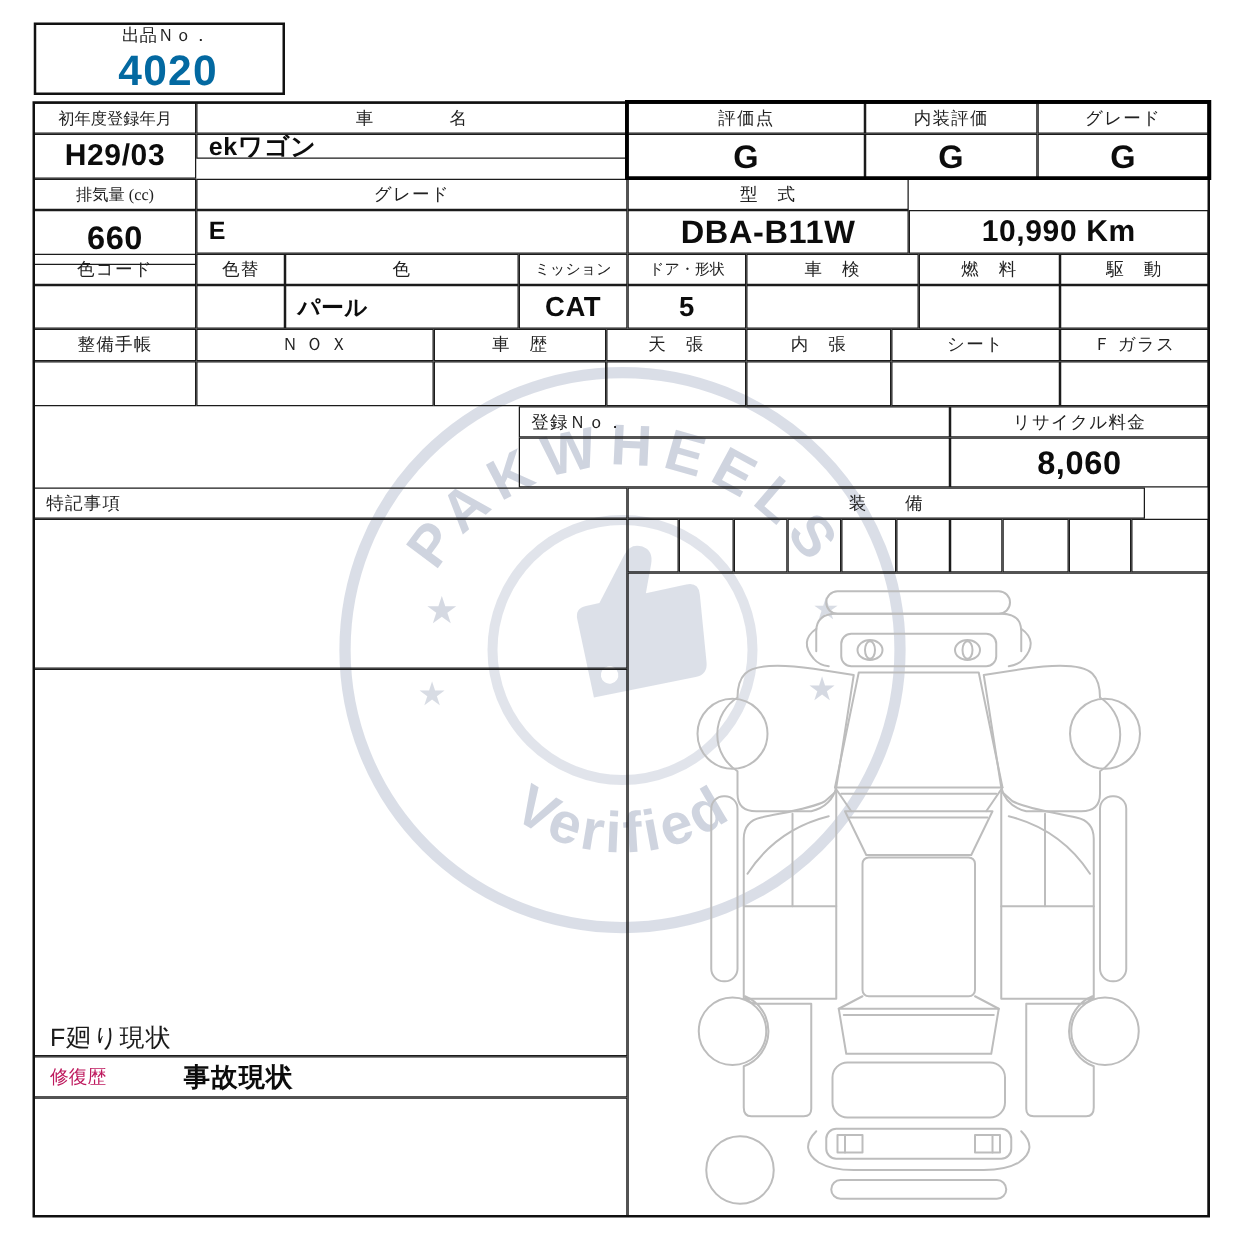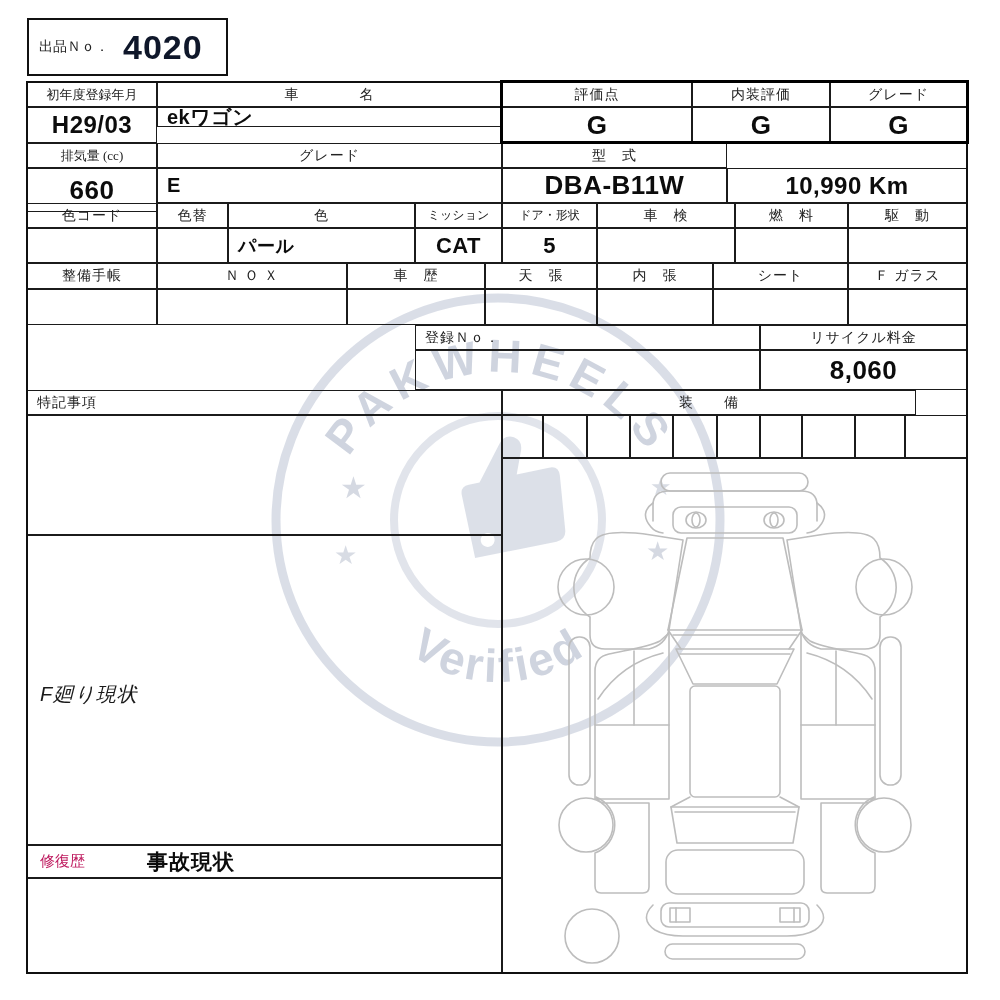"出品Ｎｏ．" .lotbox { flex-direction: none -> column }
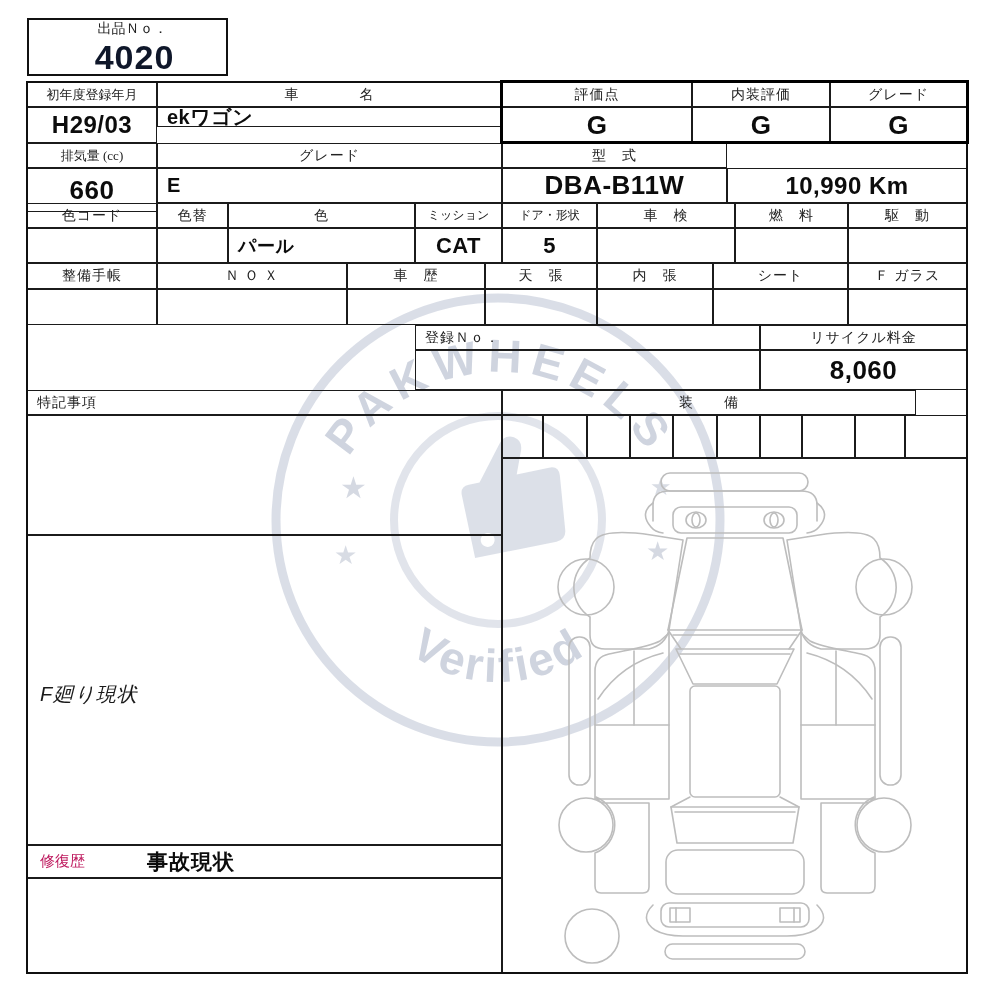"4020" .lotbox .num { color: #0f172a -> #0369a1 }
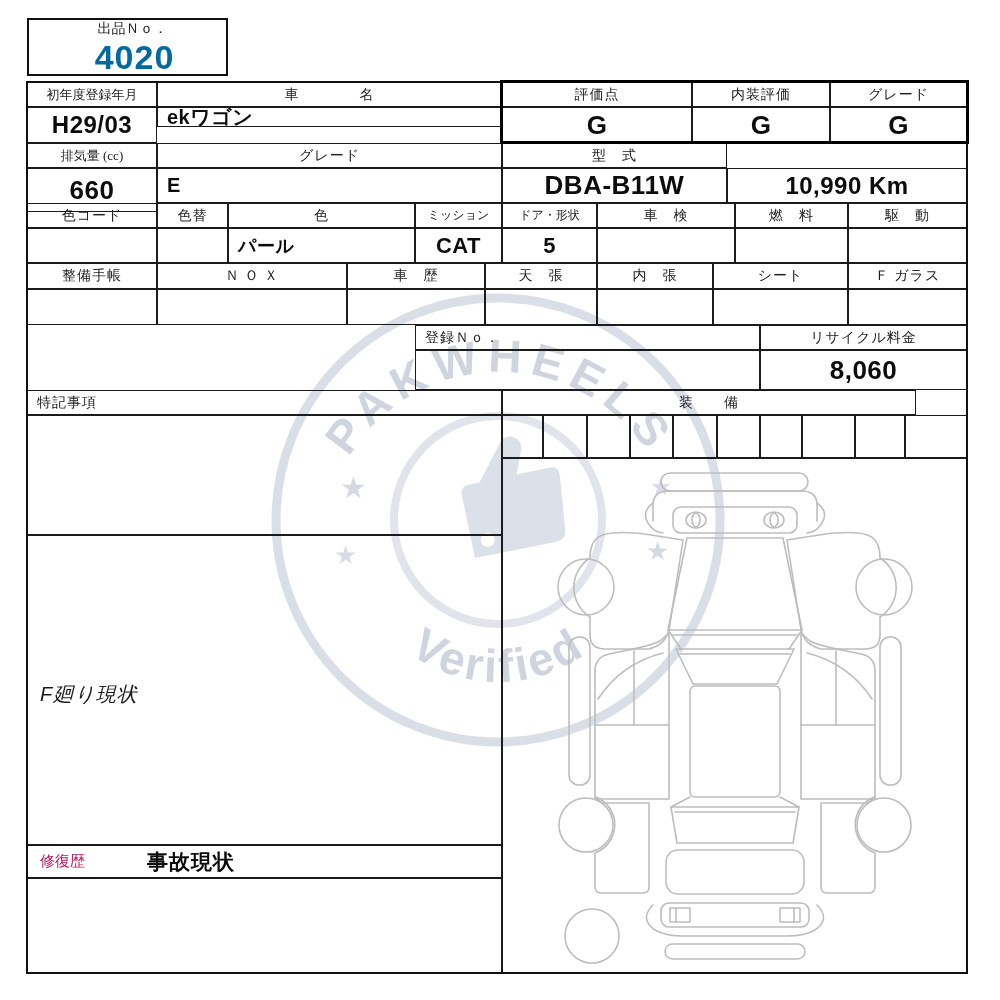"F廻り現状" .topleft { align-items: center -> flex-end; font-style: italic -> none }
